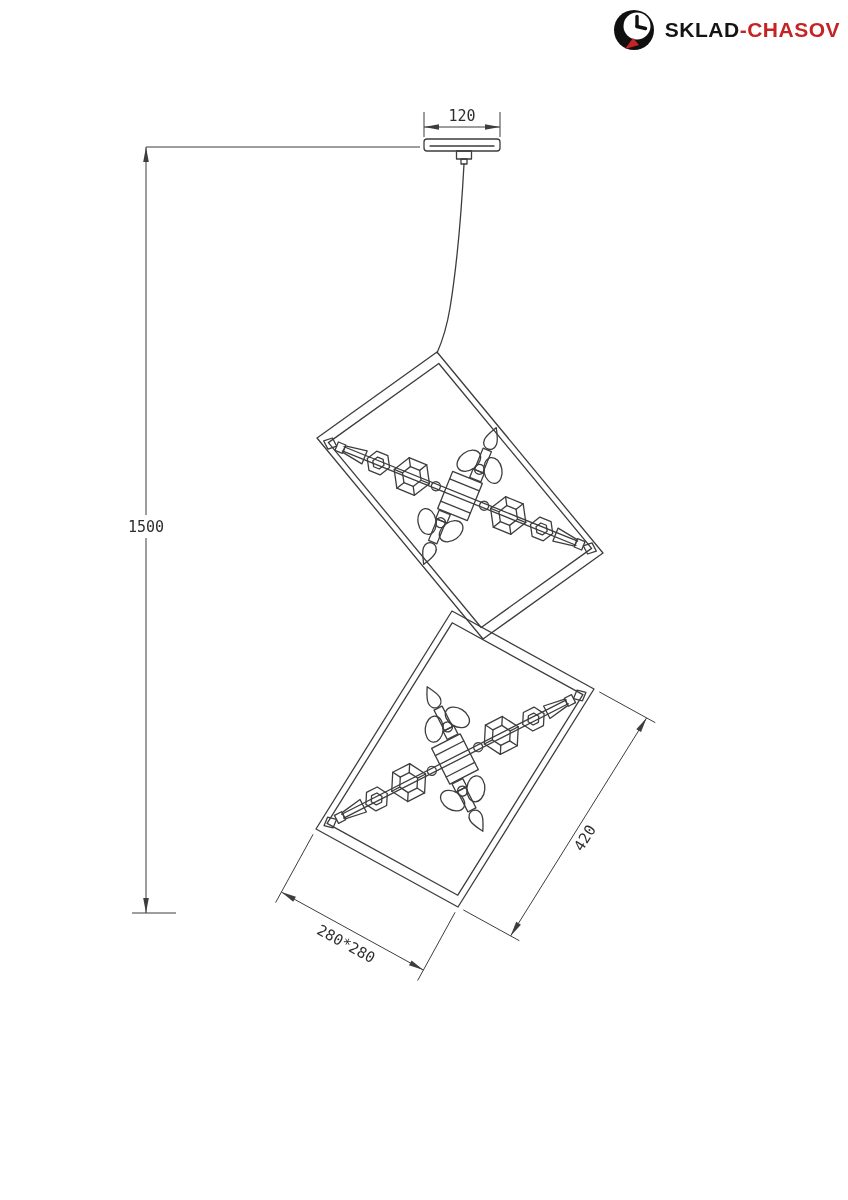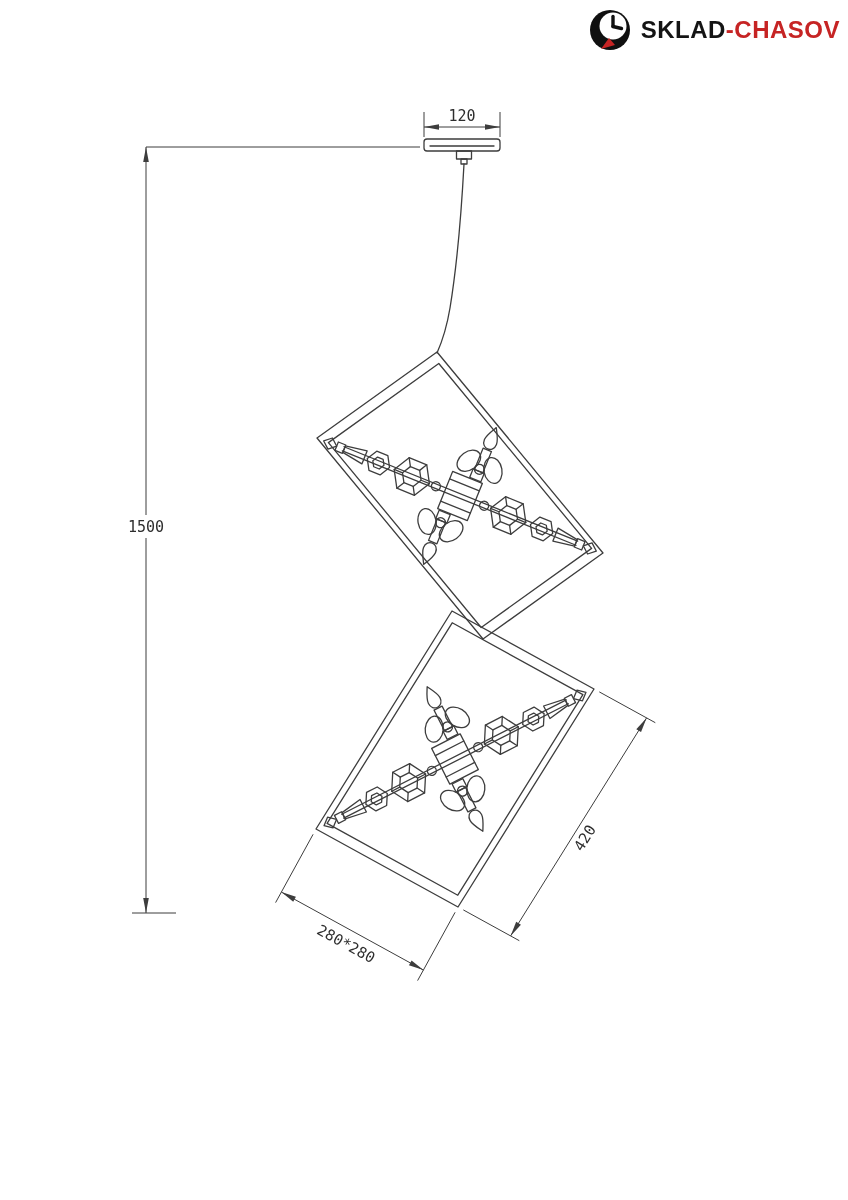"SKLAD-CHASOV" .brand-text { font-size: 24px -> 21px }
